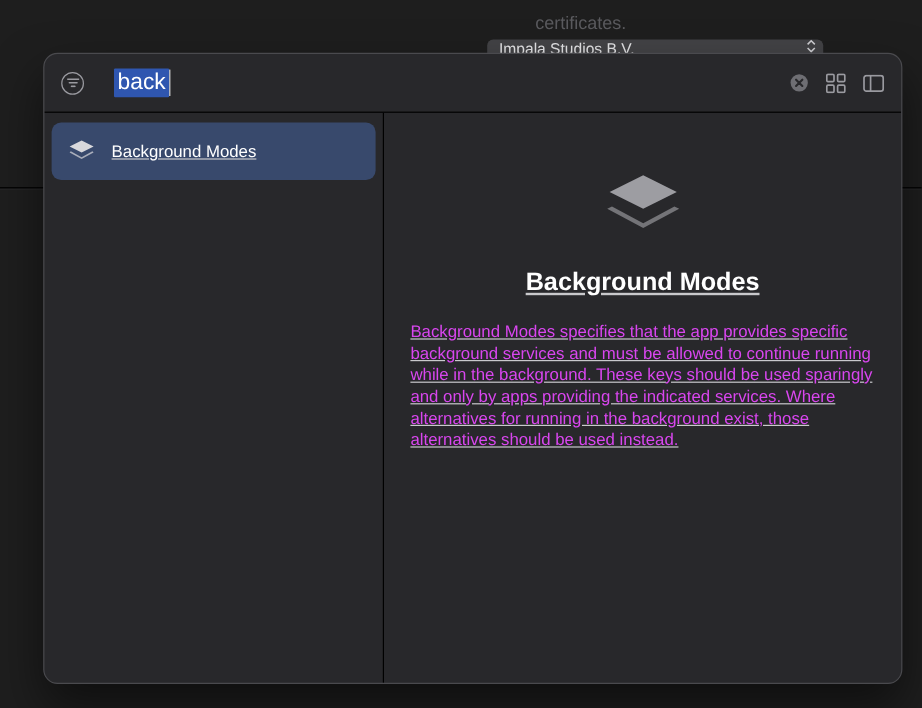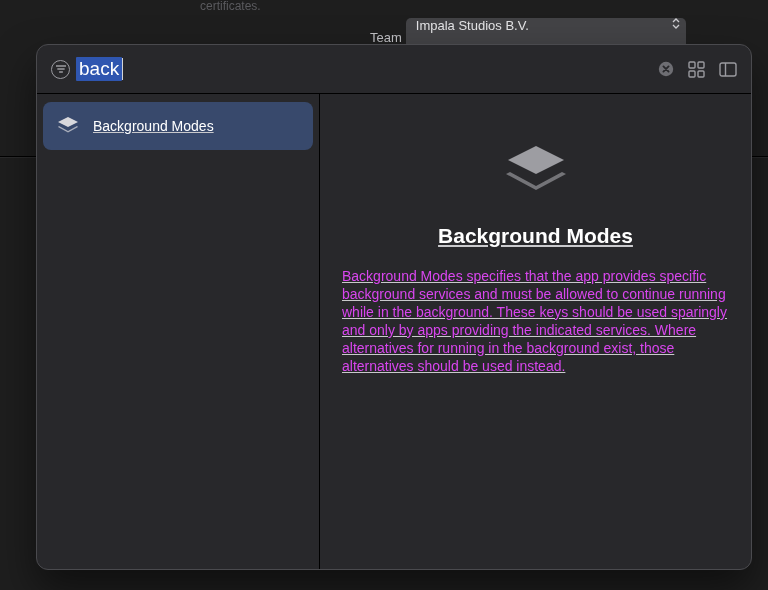"certificates." .faint-text { font-size: 12px -> 15px; padding-top: 0px -> 12px; text-align: none -> center }
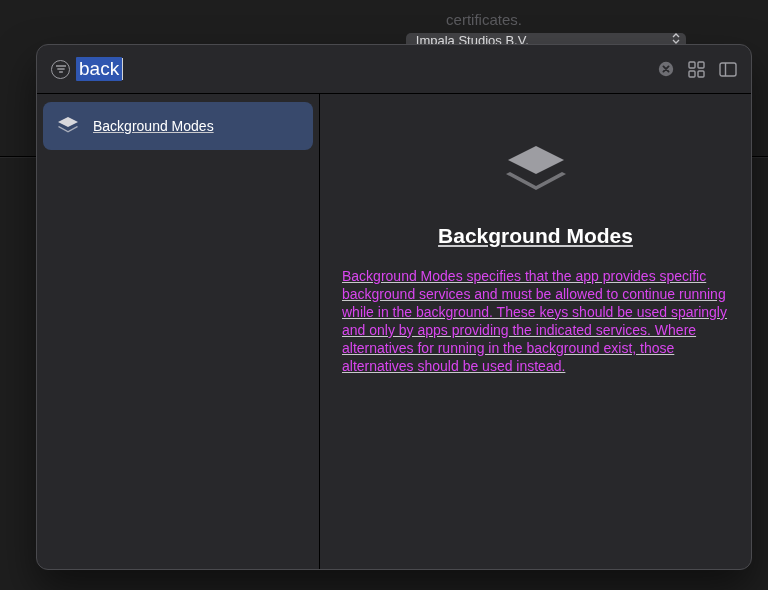"back" .panel-header { gap: 6px -> 25px }
